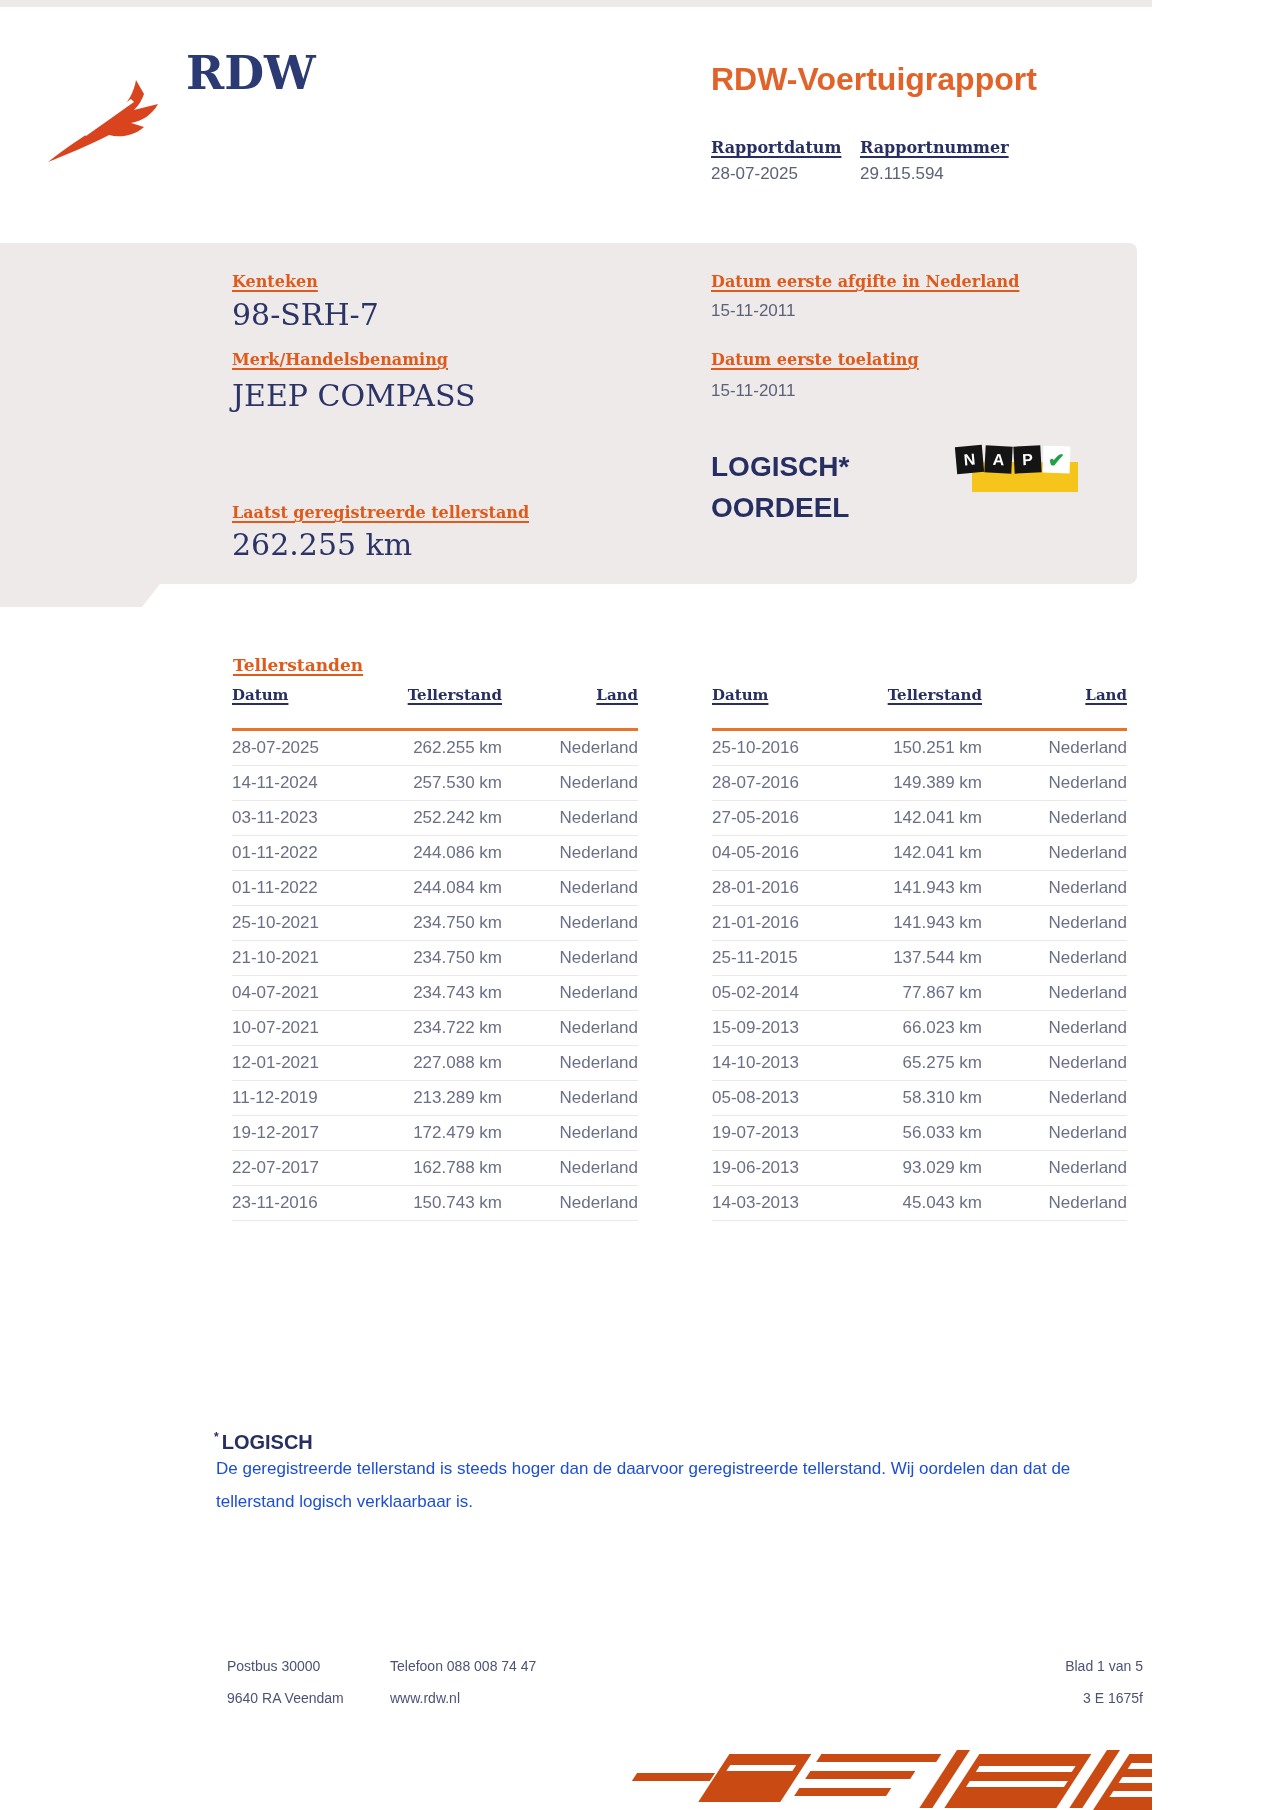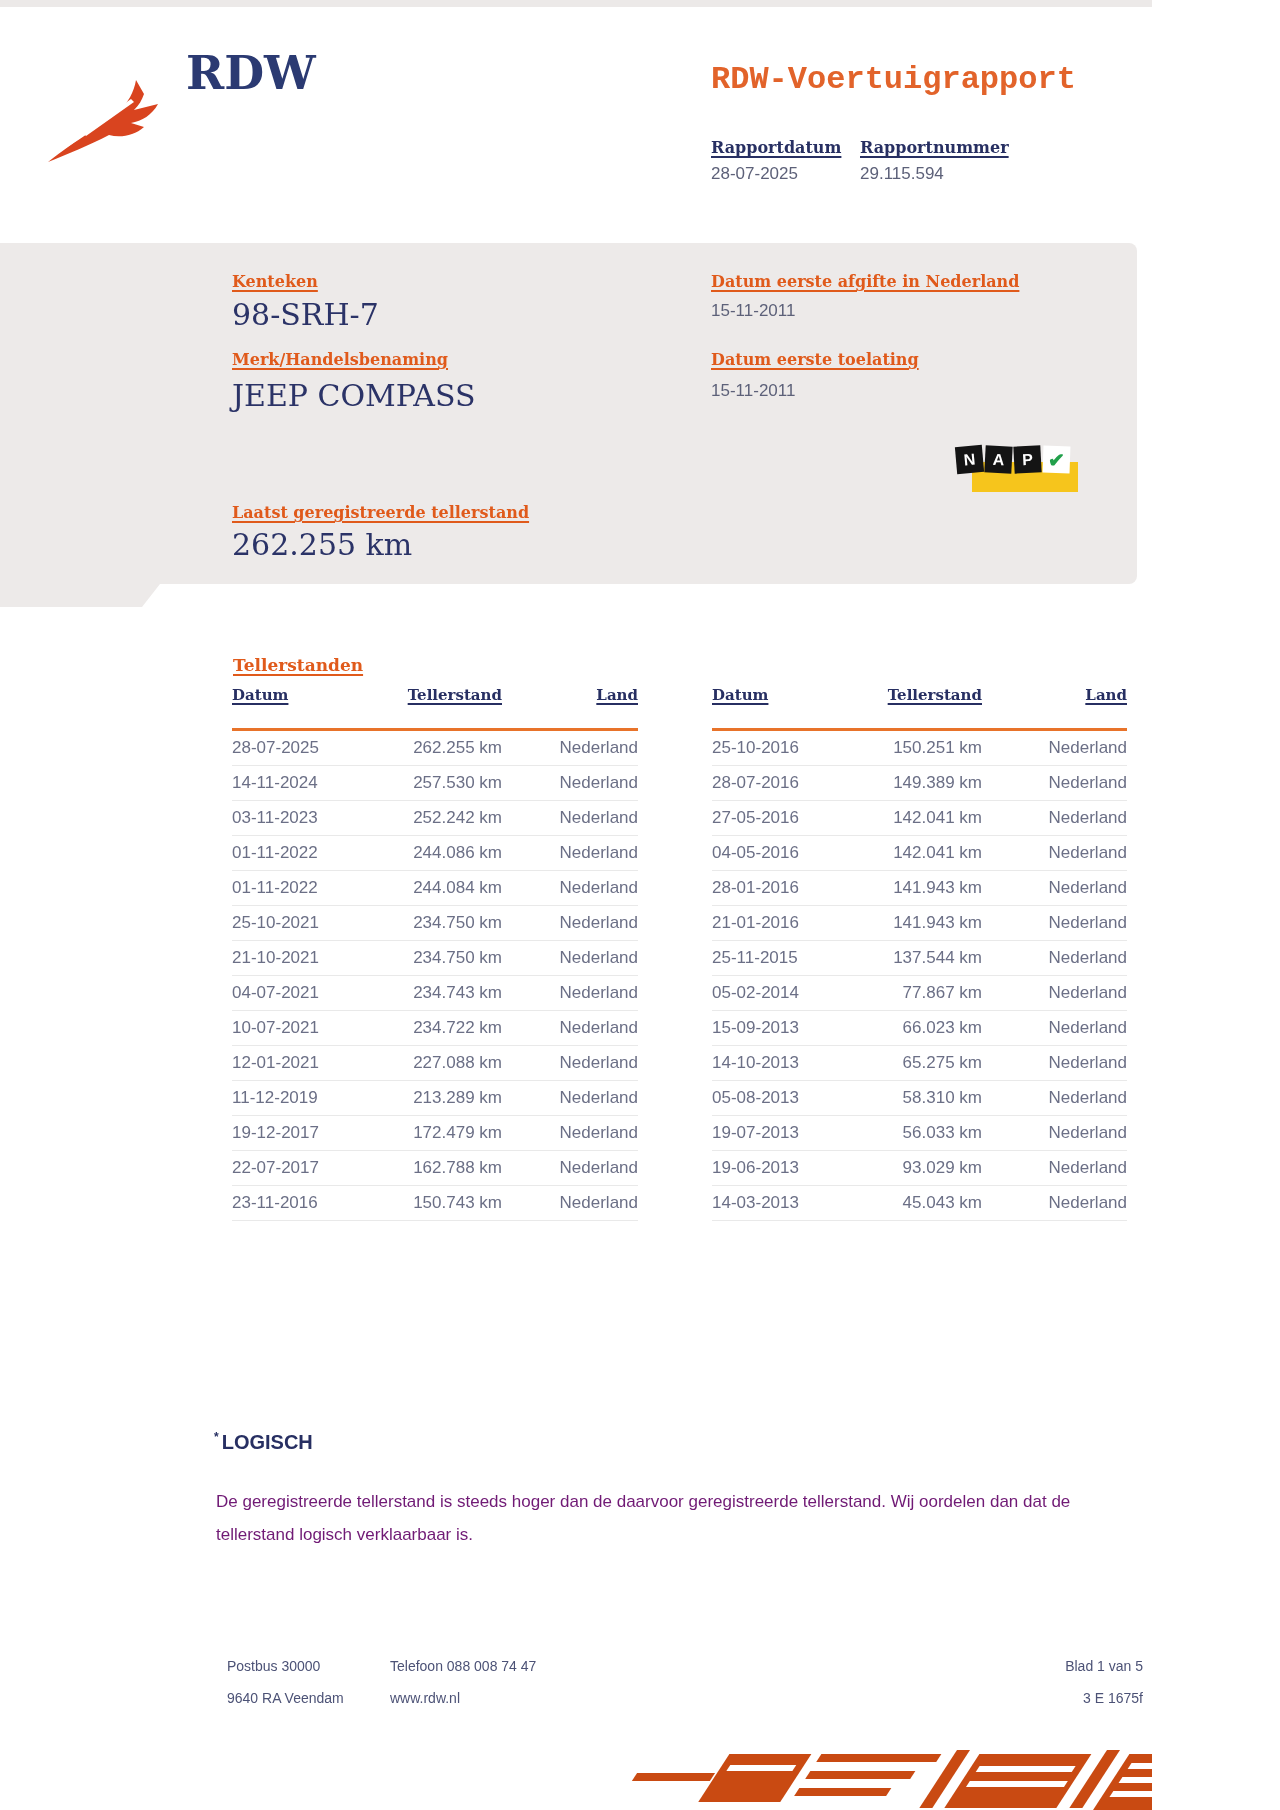"RDW-Voertuigrapport" .doc-title { font-family: Liberation Mono, monospace -> Liberation Sans, sans-serif }
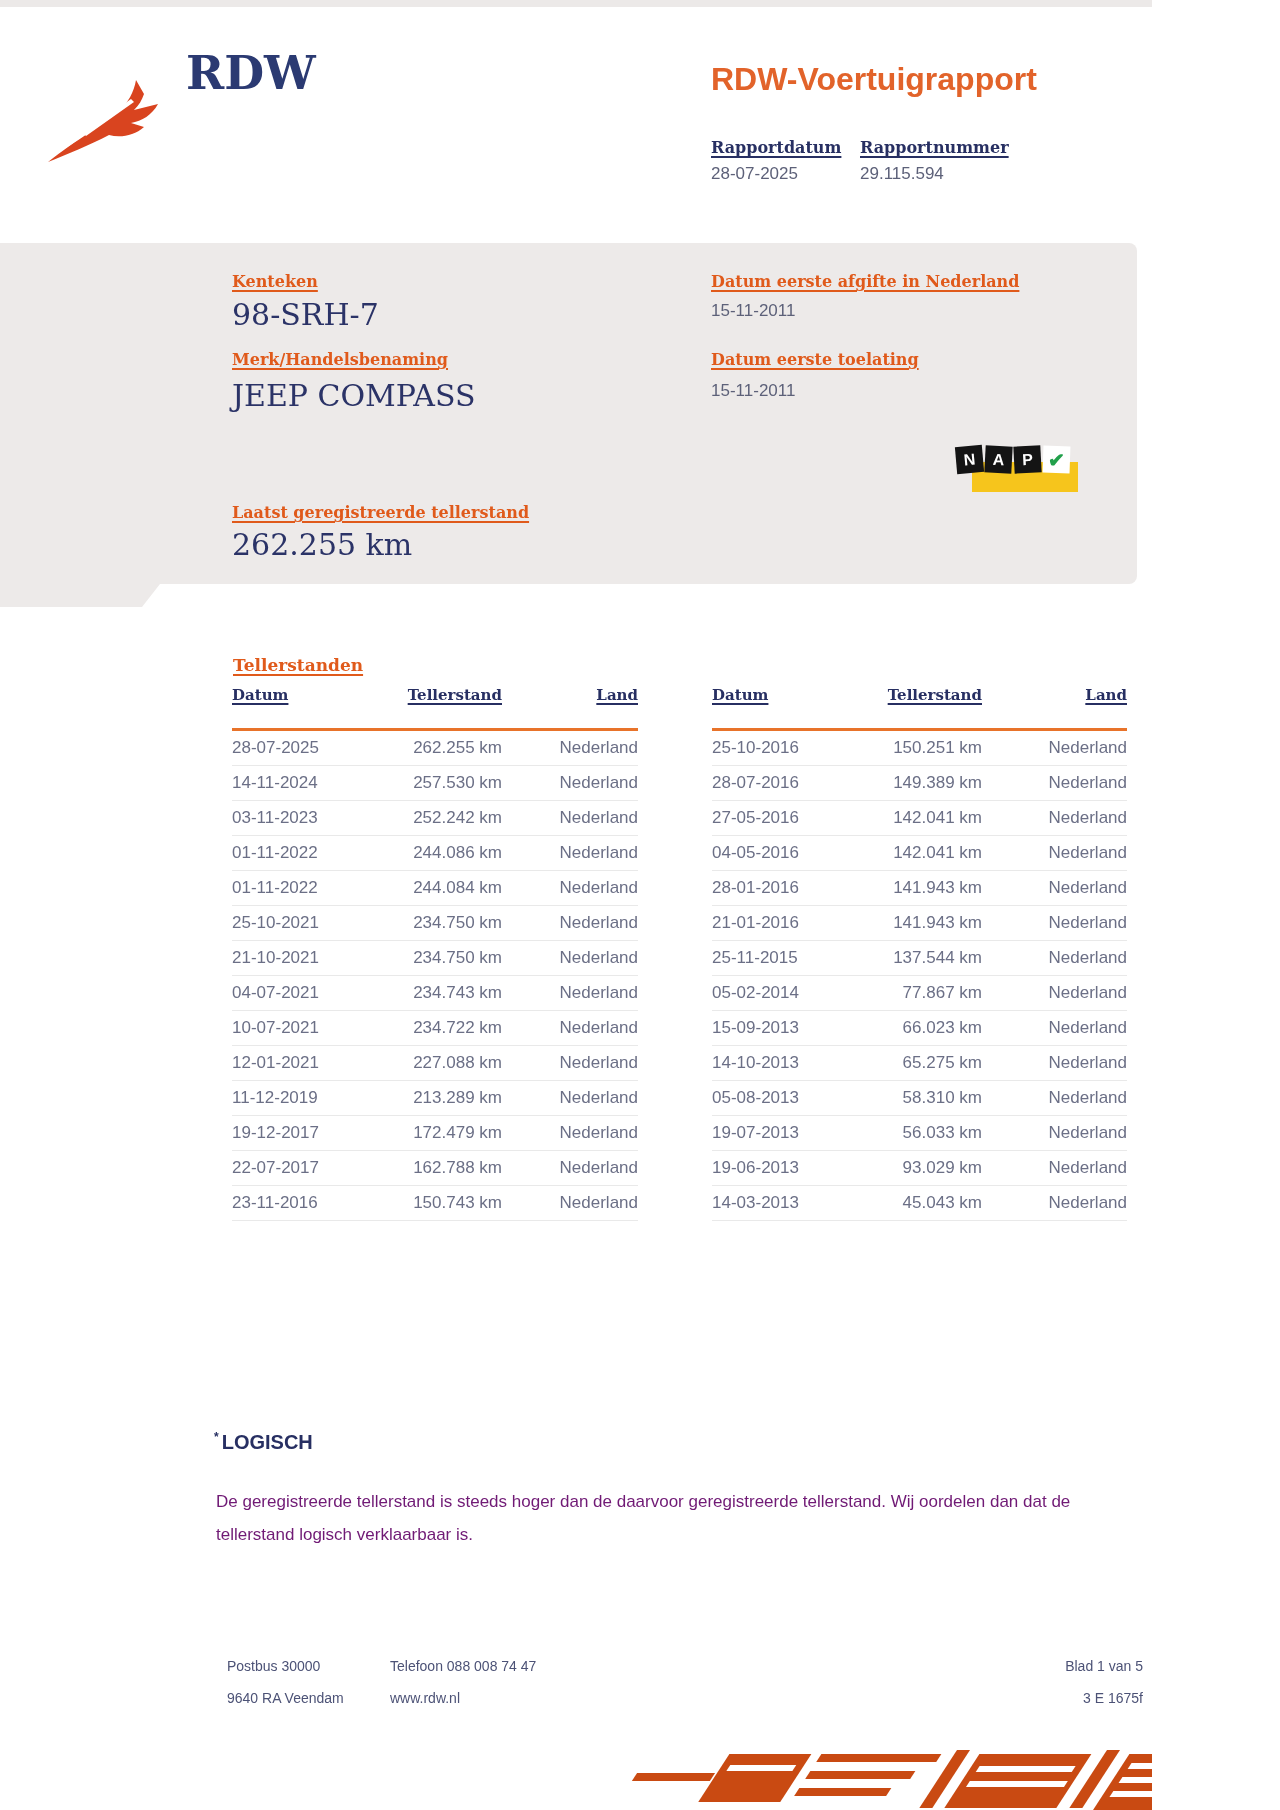"LOGISCH*" div.abs { html: none -> <div> <div>LOGISCH*</div> <div>OORDEEL</div> </div> }
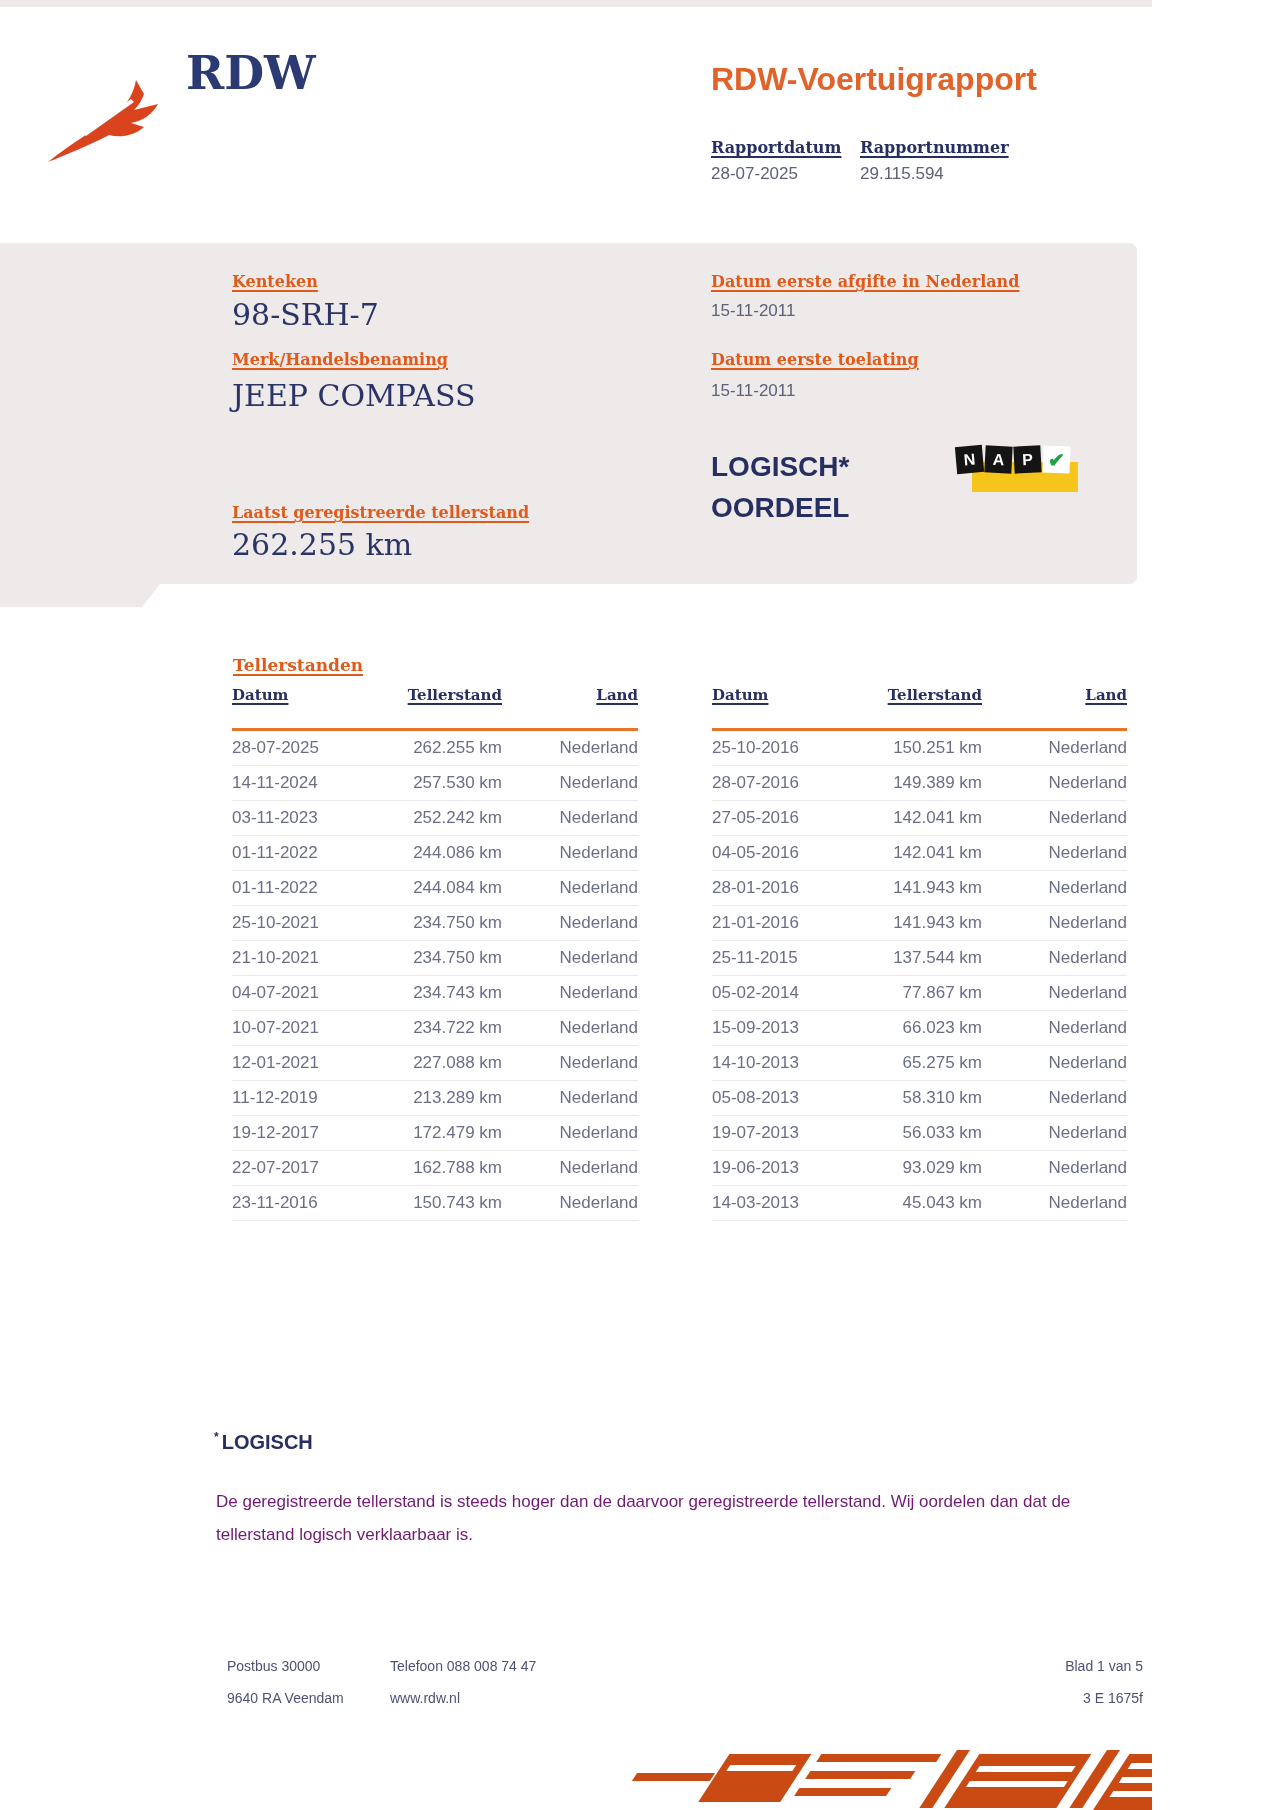"De geregistreerde tellerstand is steeds" .note-text { color: #701a75 -> #1d4ed8; top: 1485px -> 1452px }
